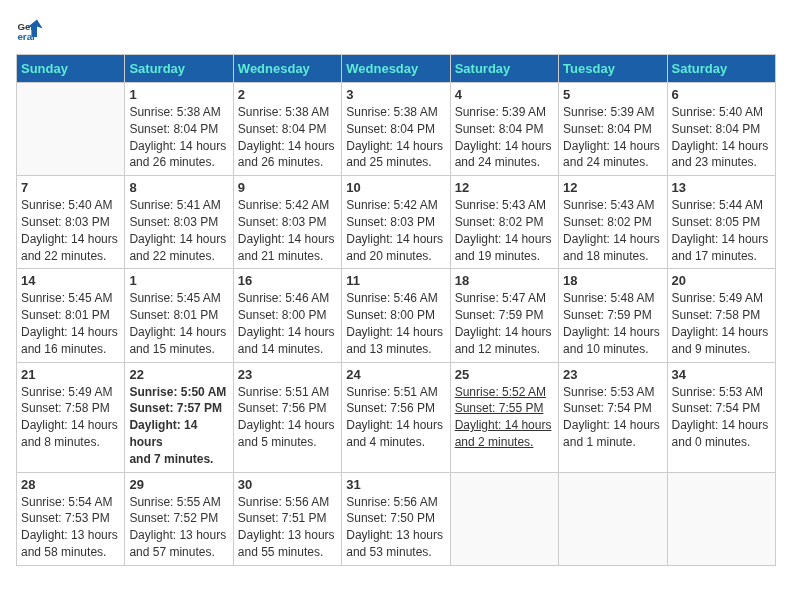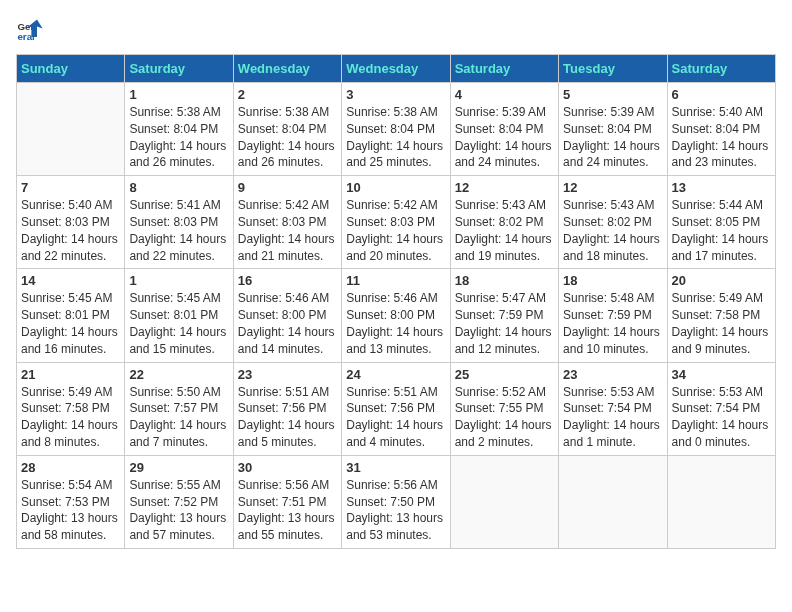"Sunrise: 5:50 AM" div.day-info { font-weight: none -> bold }
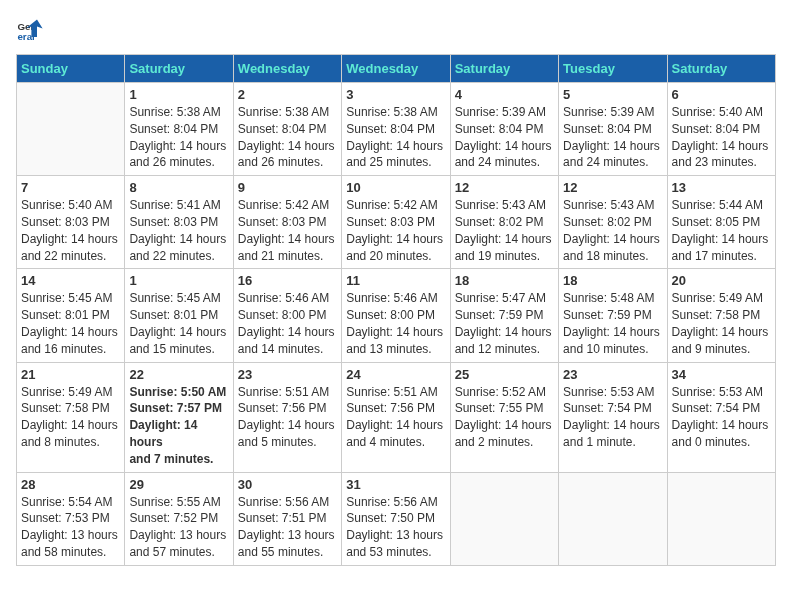"Sunrise: 5:52 AM" div.day-info { text-decoration: none -> underline }
